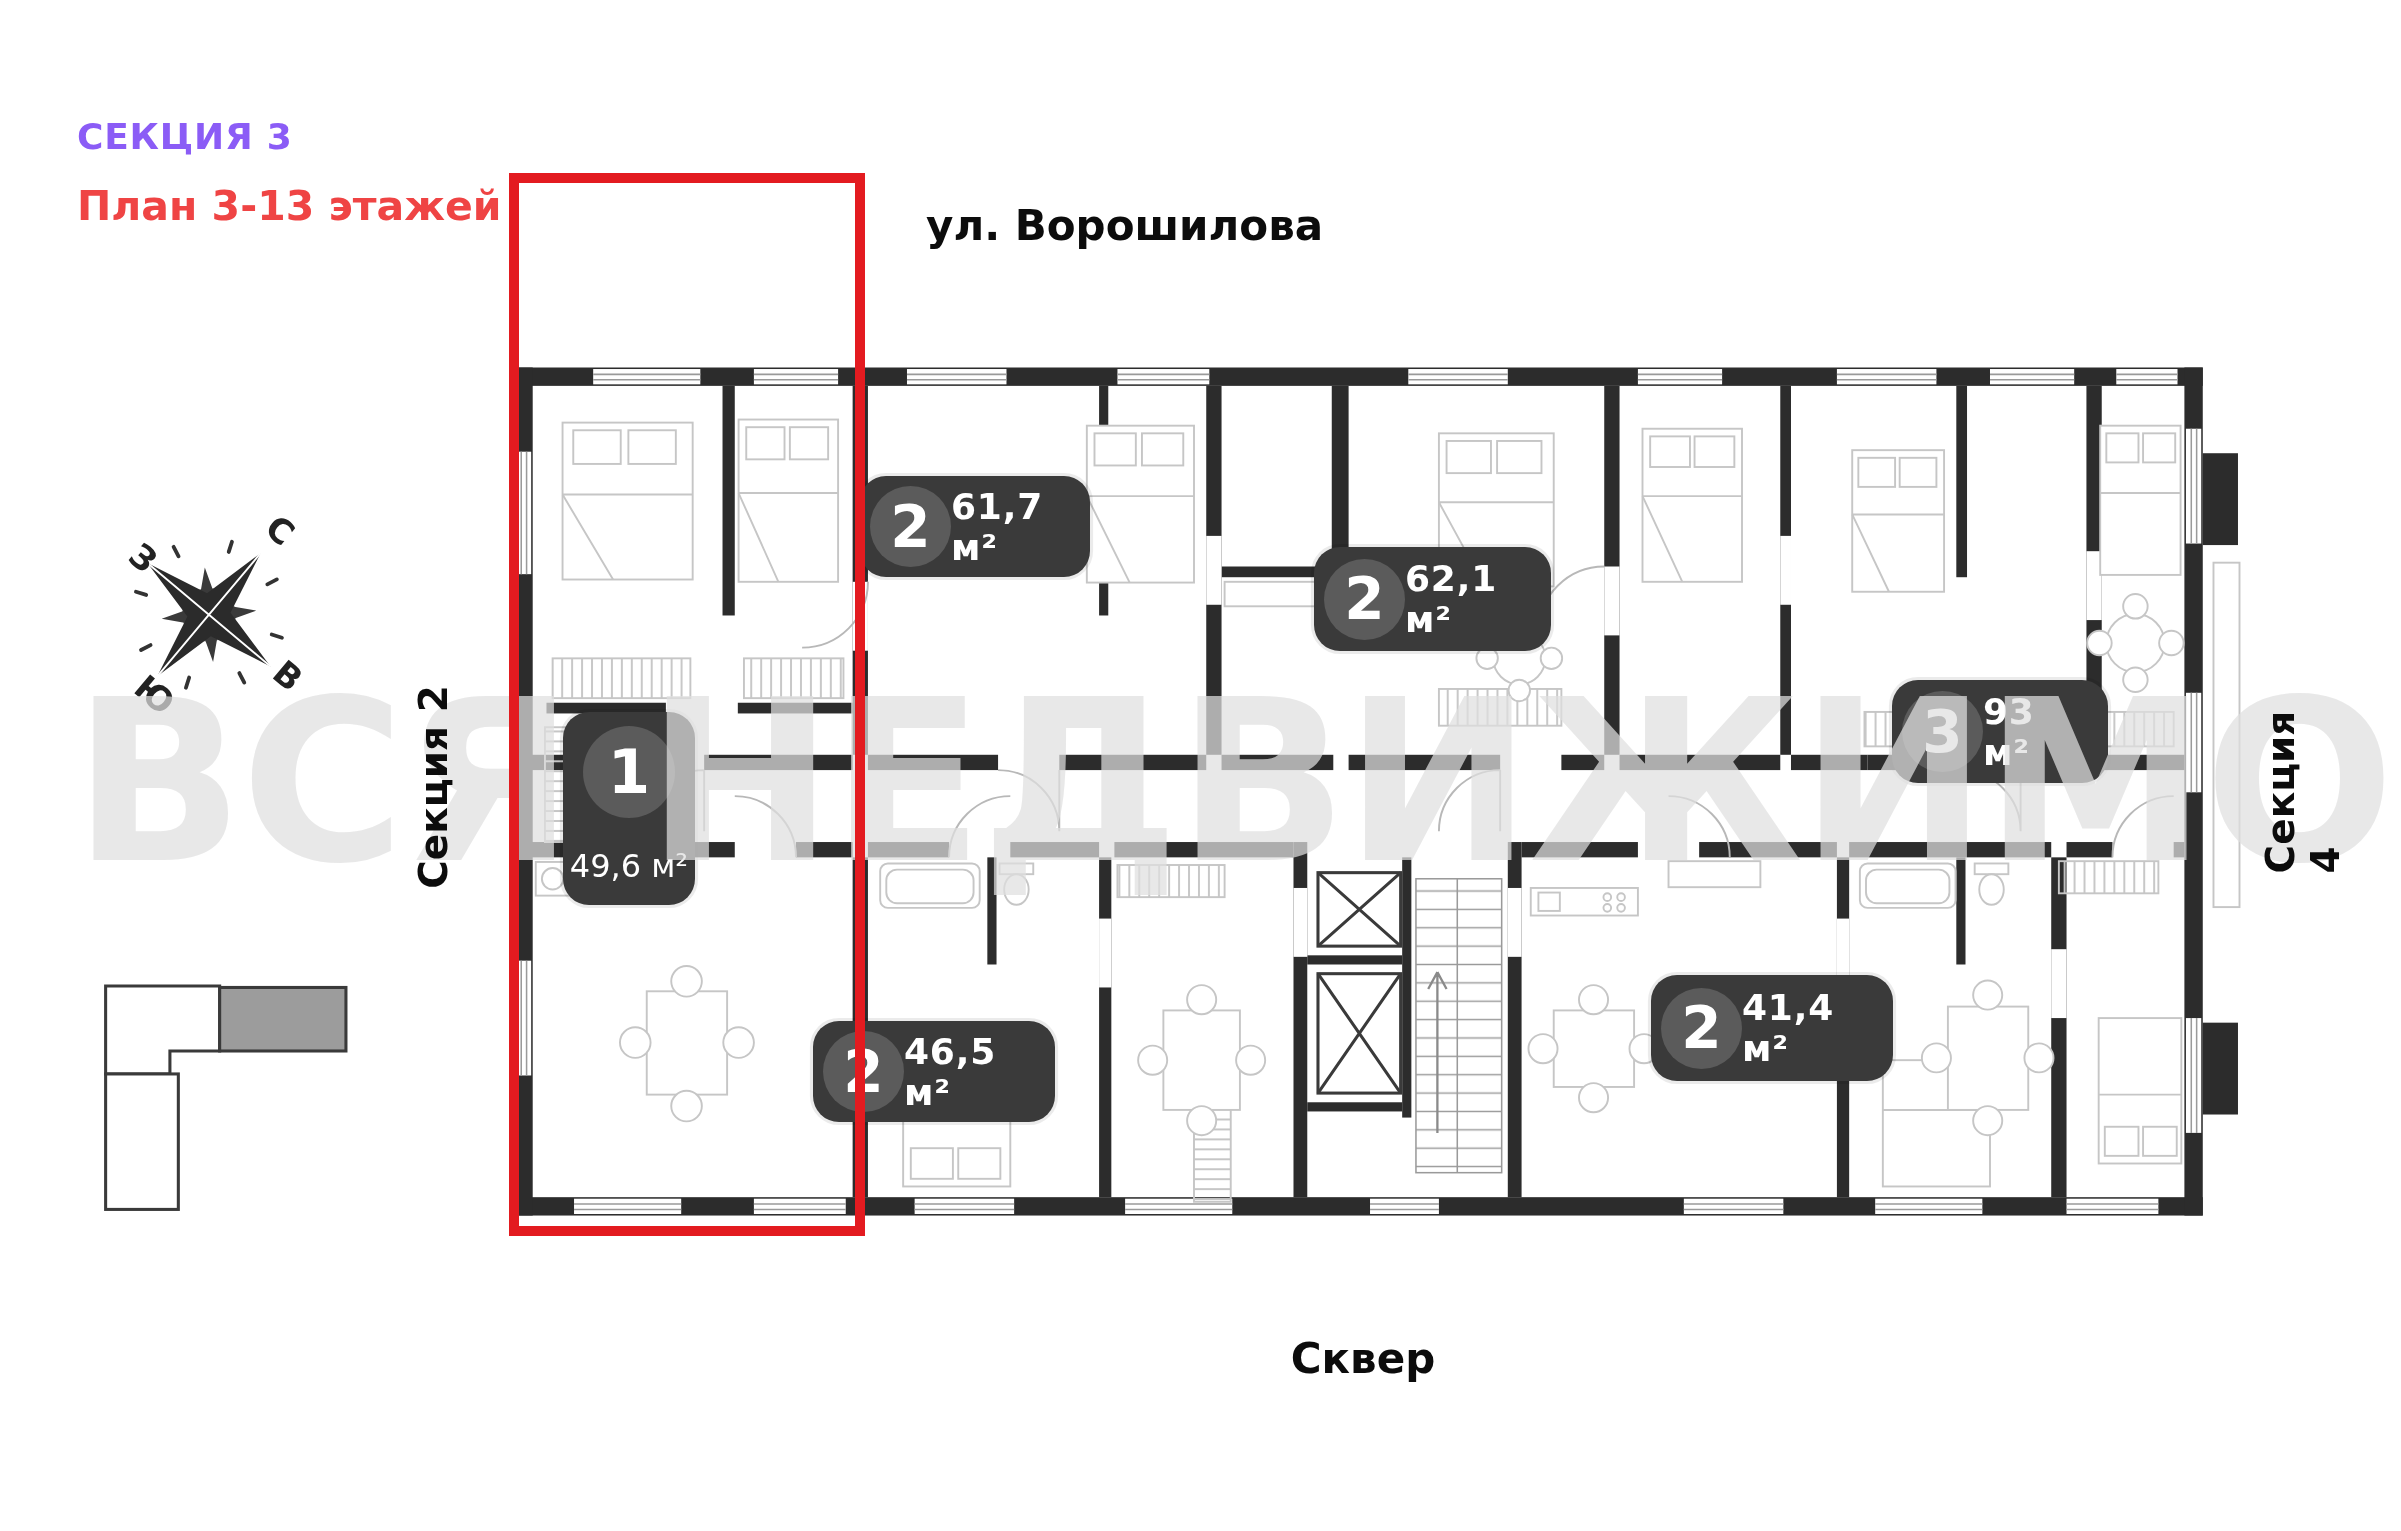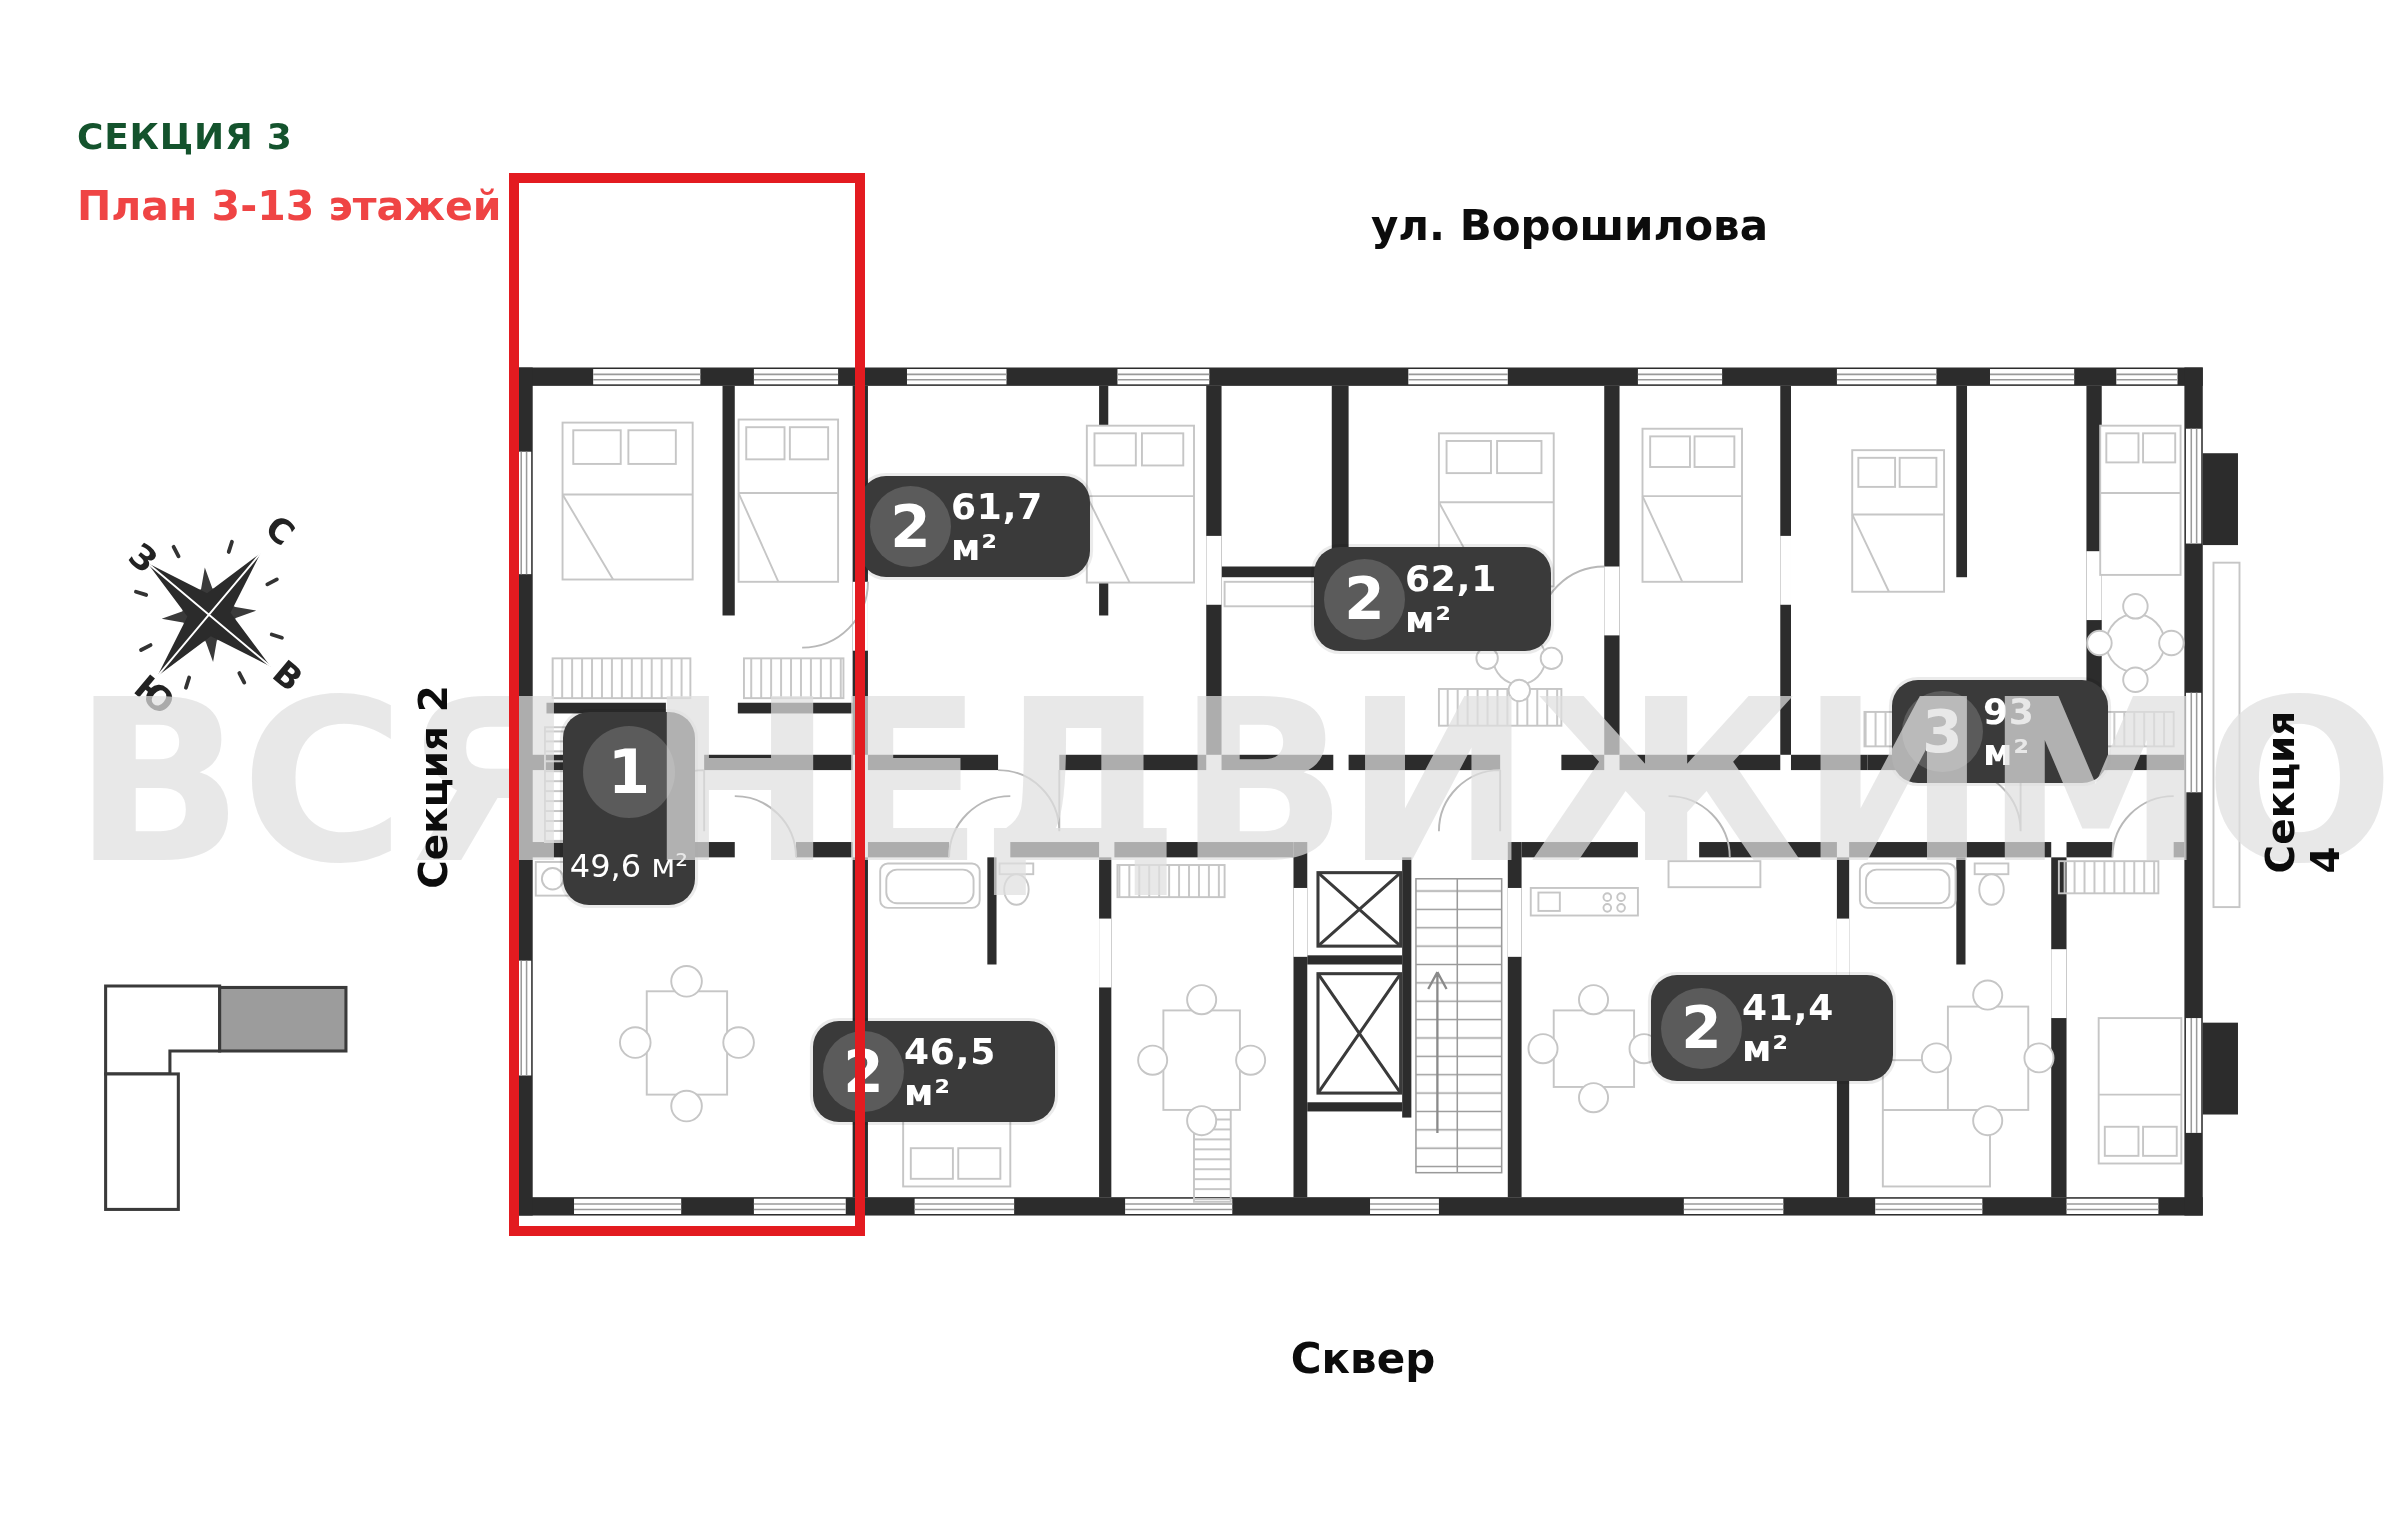"СЕКЦИЯ 3" #section-title { color: #14532d -> #8b5cf6 }
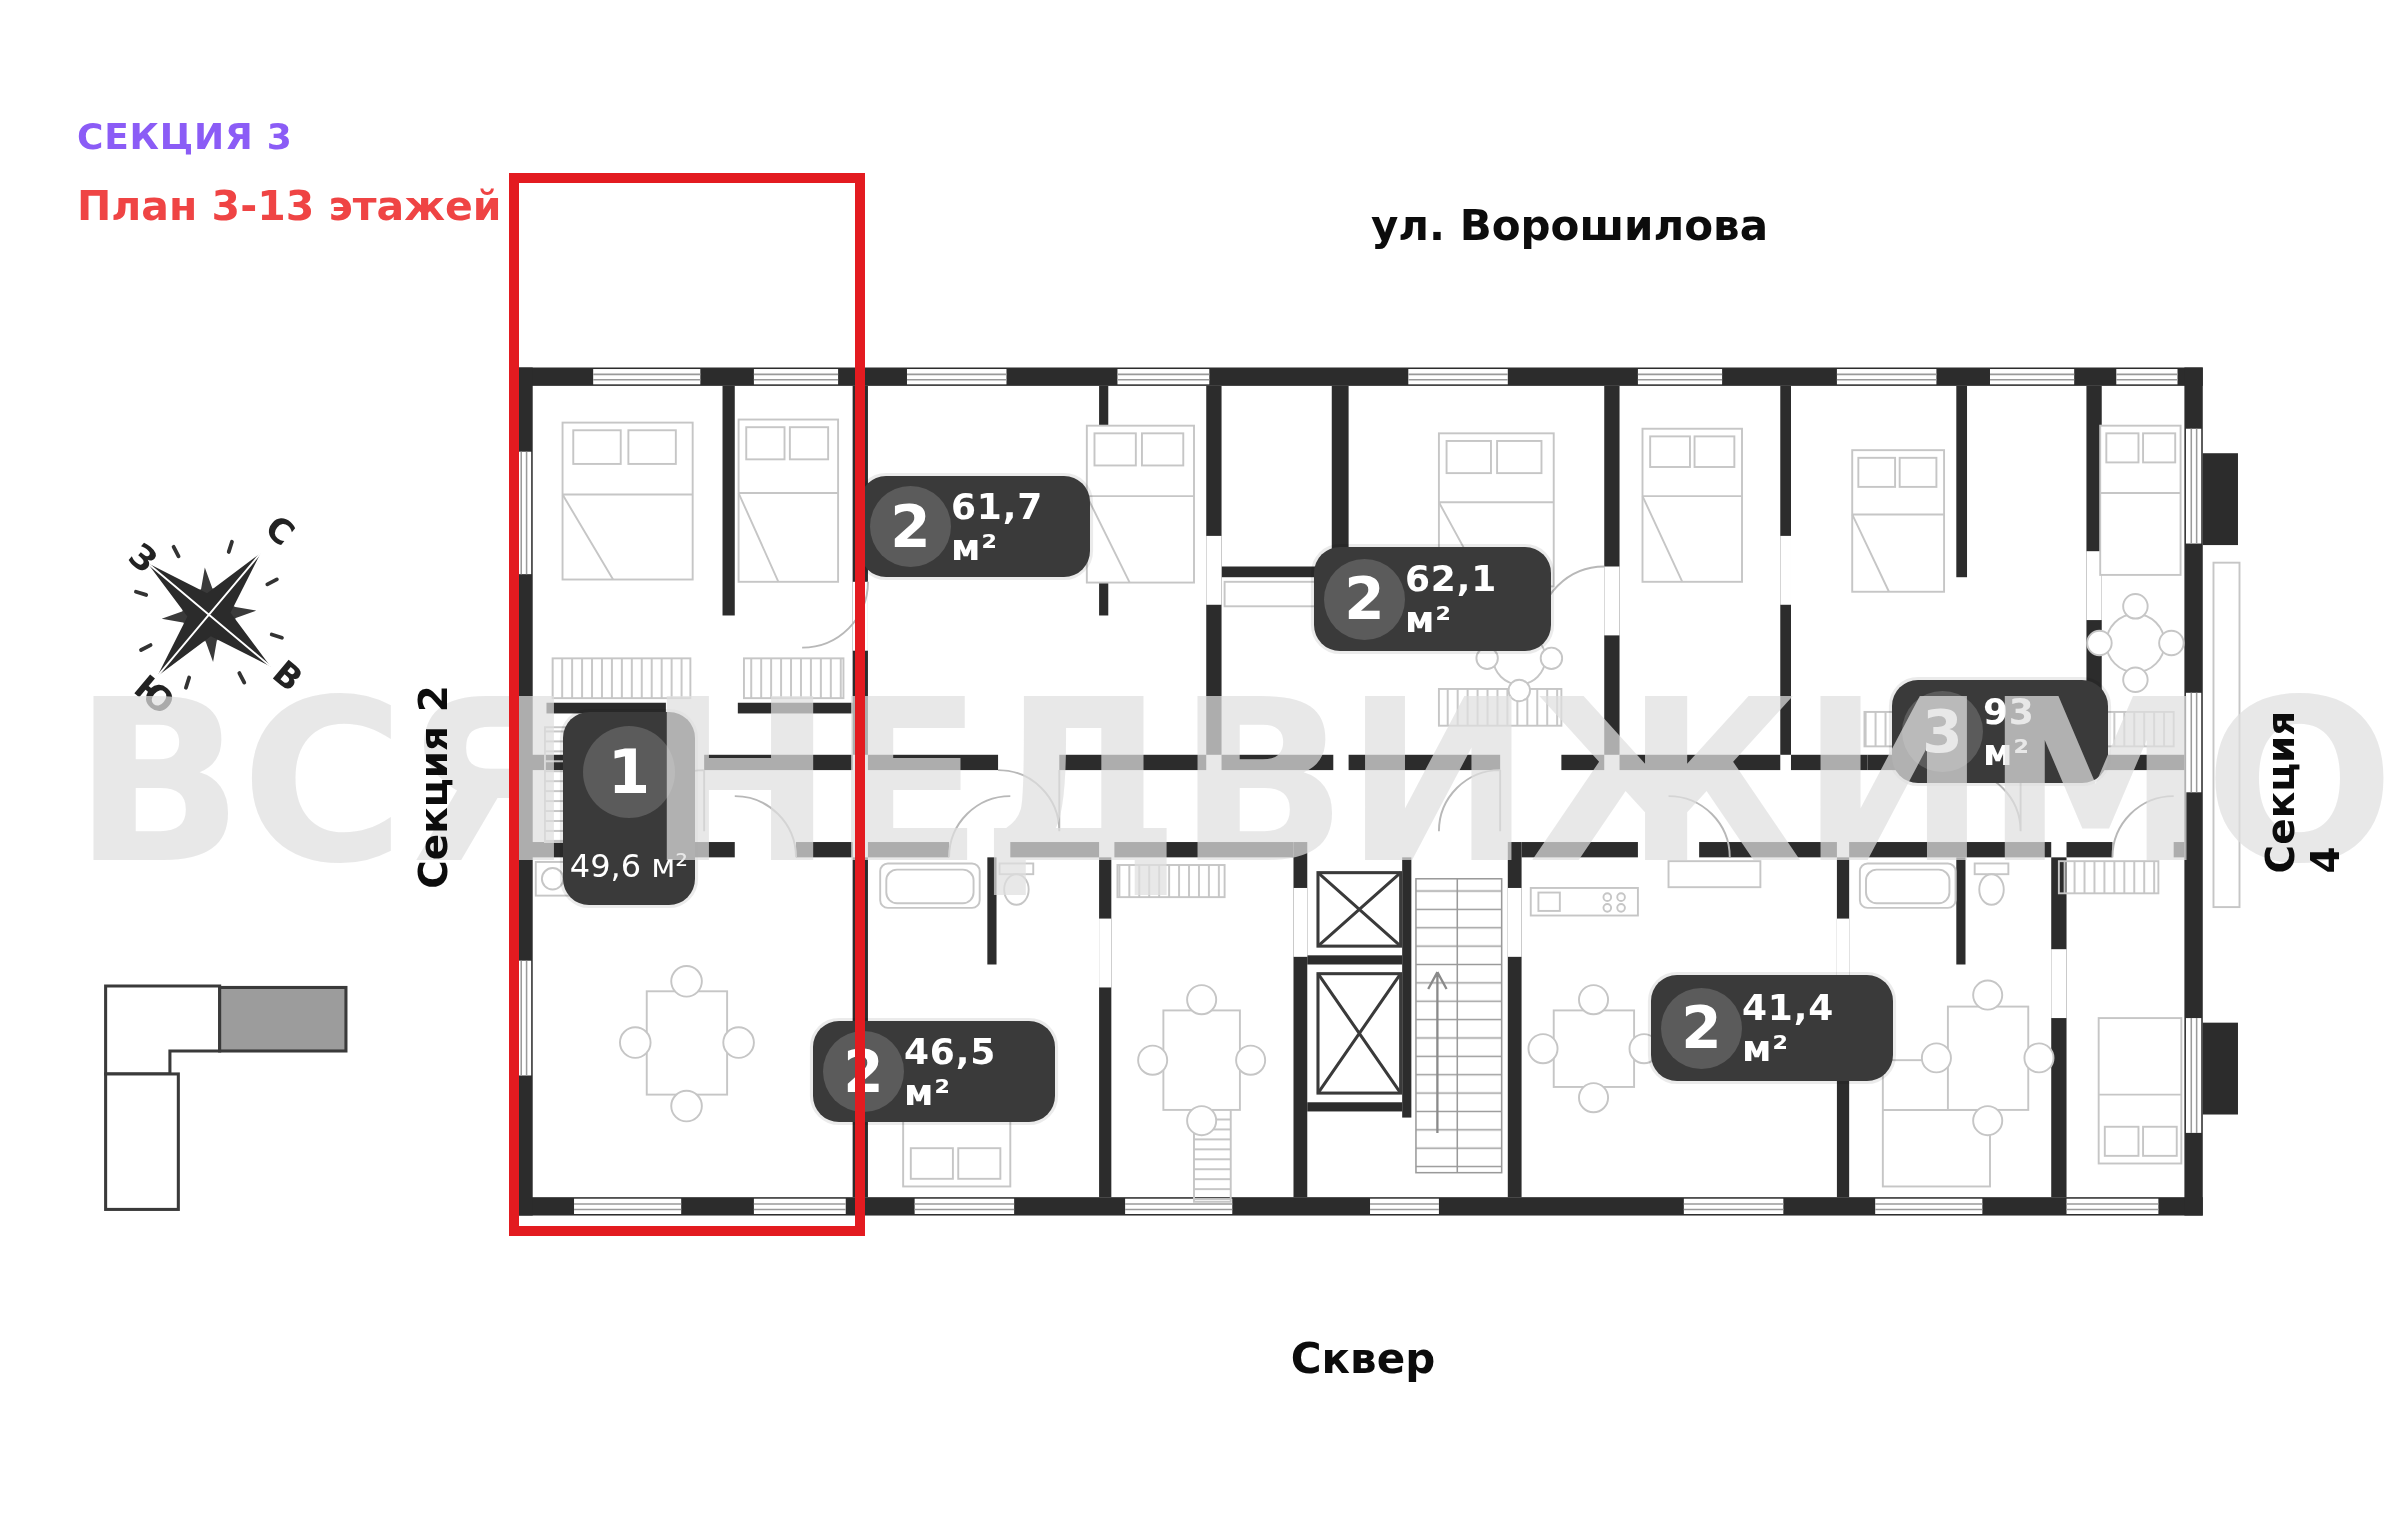"ул. Ворошилова" #street-label { text-align: right -> left }
